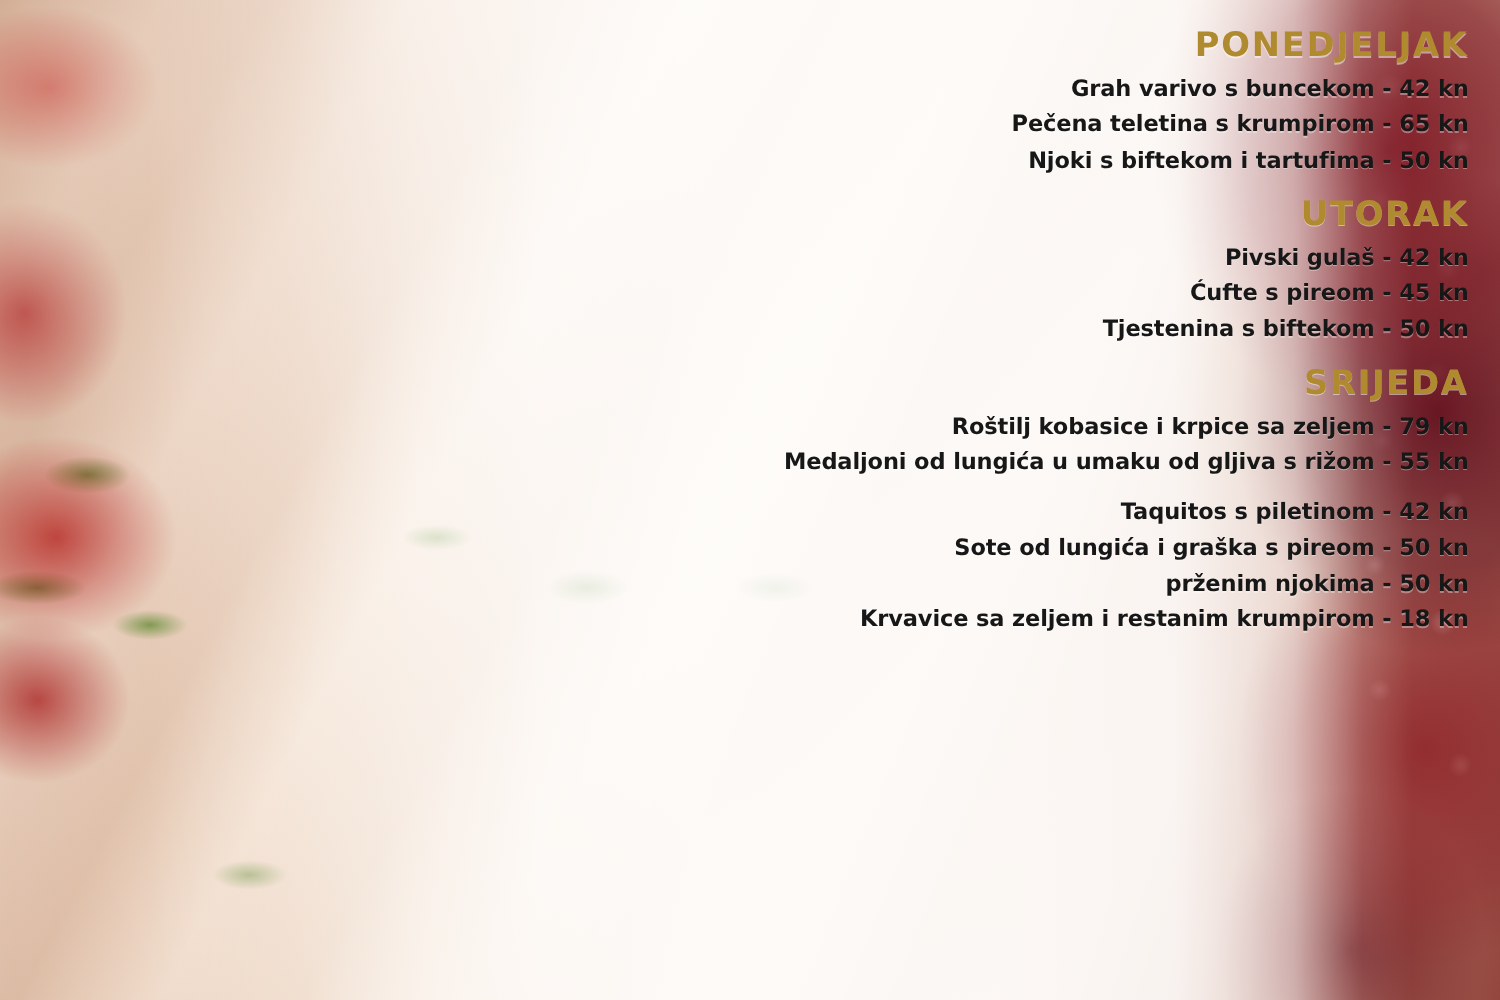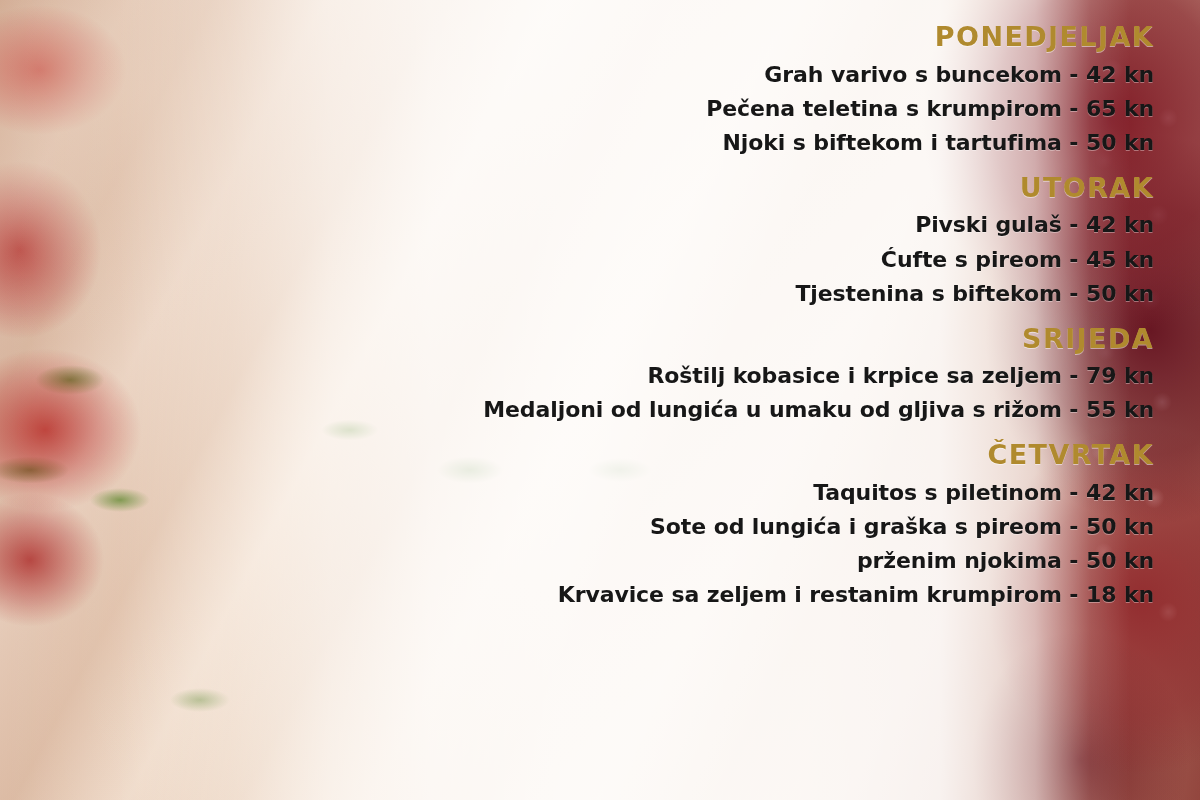"PONEDJELJAK" .menu { padding: 22px 46px 0 0 -> 22px 25px 0 0 }
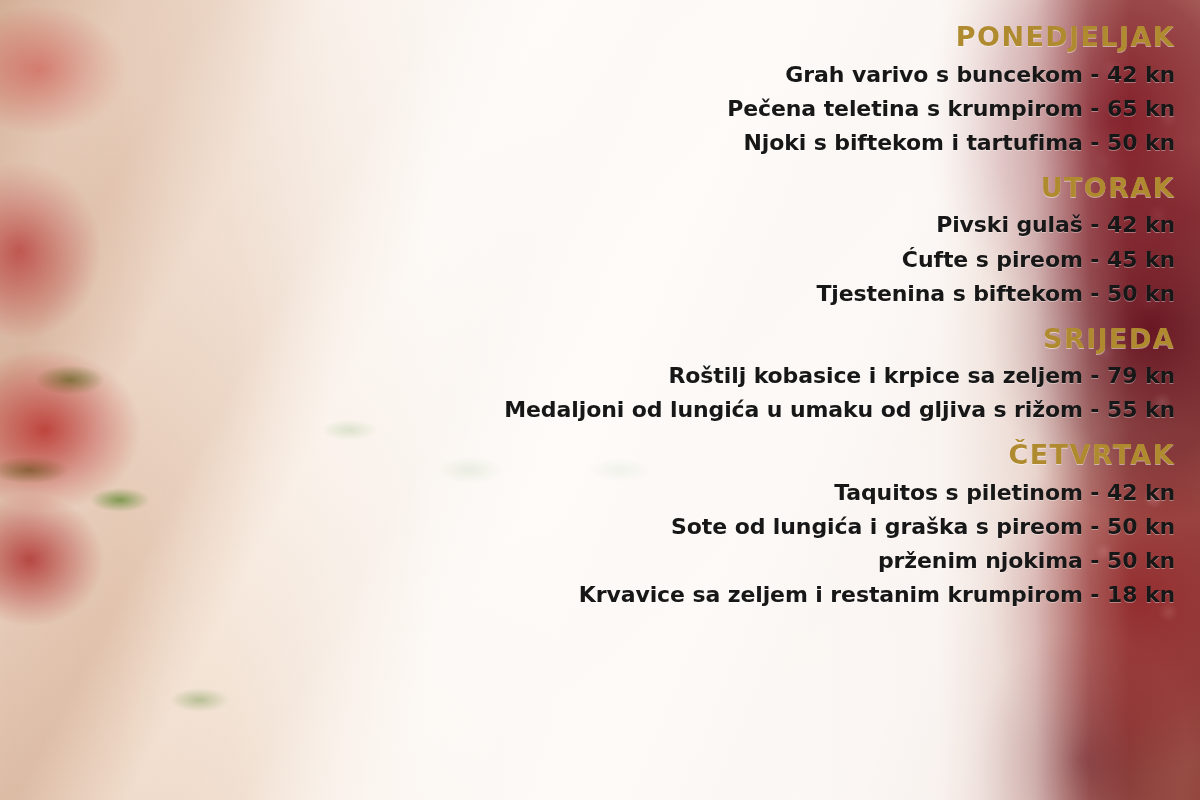"Grah varivo s buncekom -" .dish { font-size: 22px -> 18px }
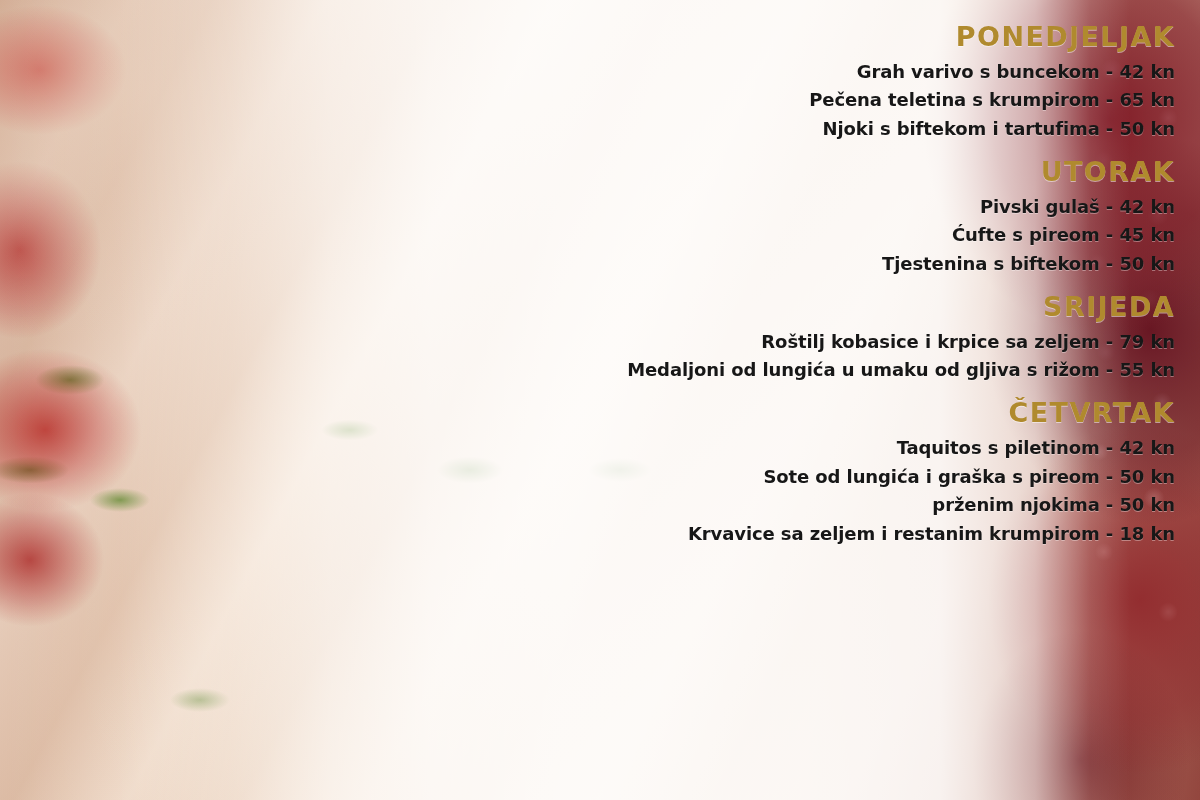"ČETVRTAK" h2.day-title { html: <h2>ČETVRTAK</h2> -> none }
